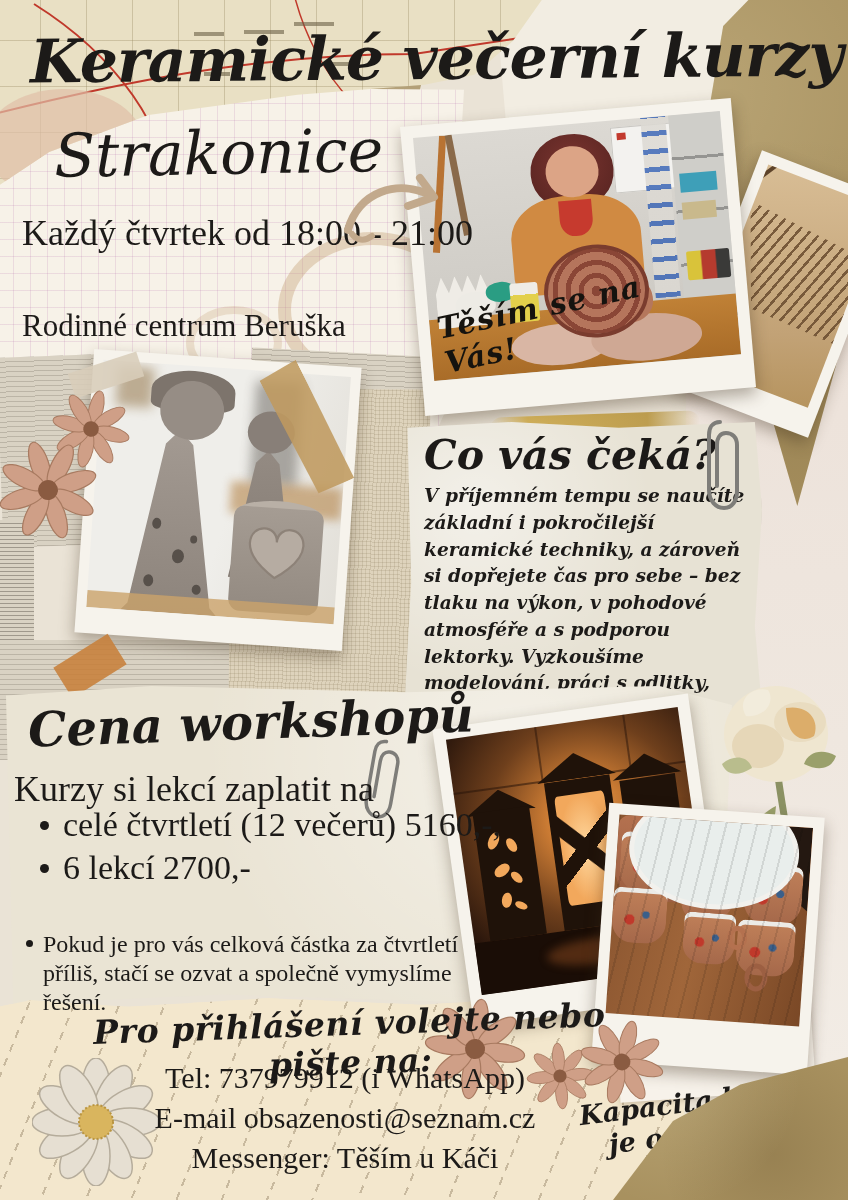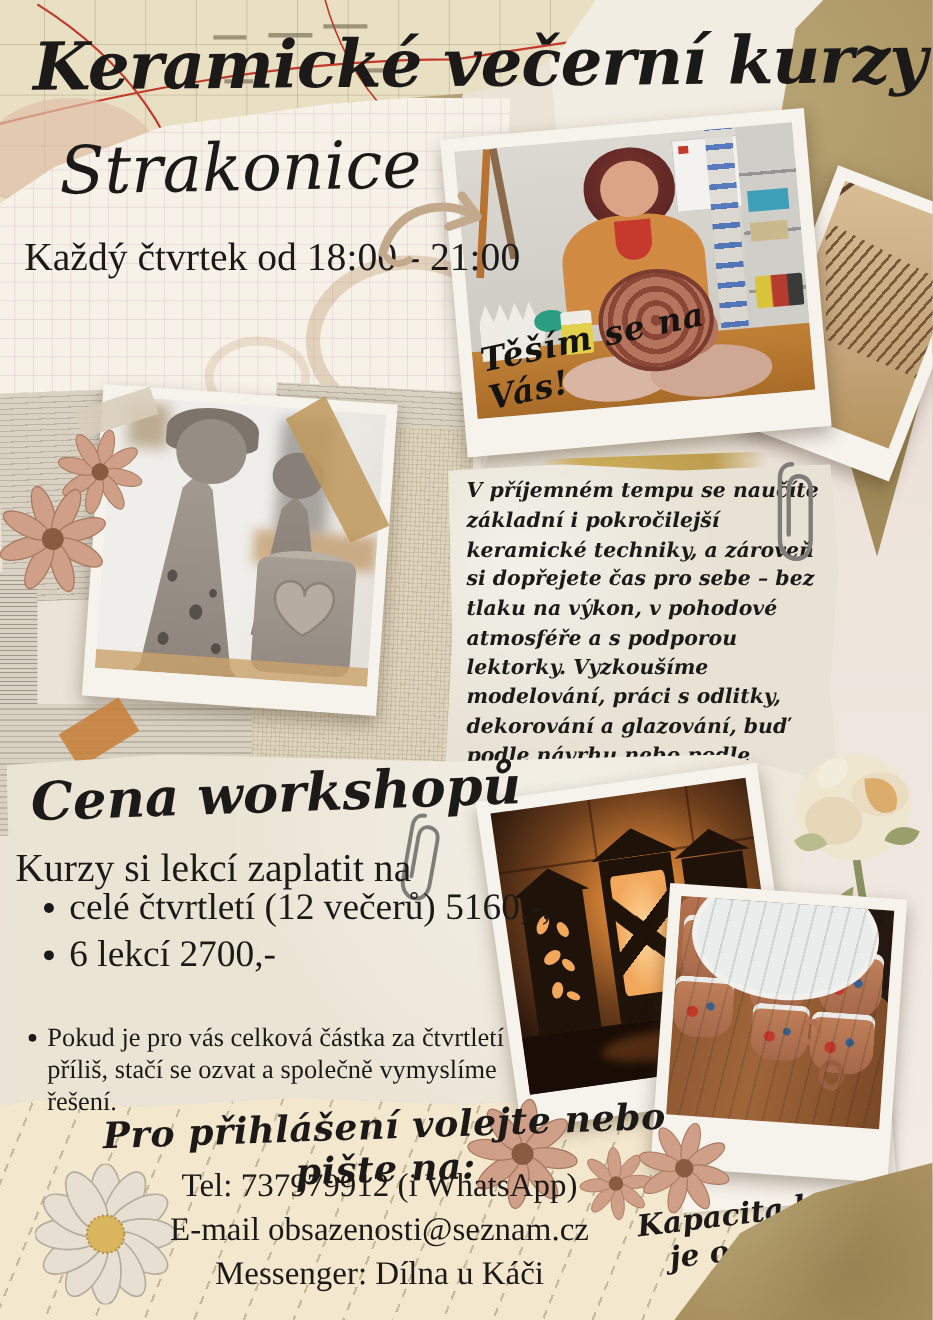"Rodinné centrum Beruška" div.abs { html: none -> <div>Rodinné centrum Beruška</div> }
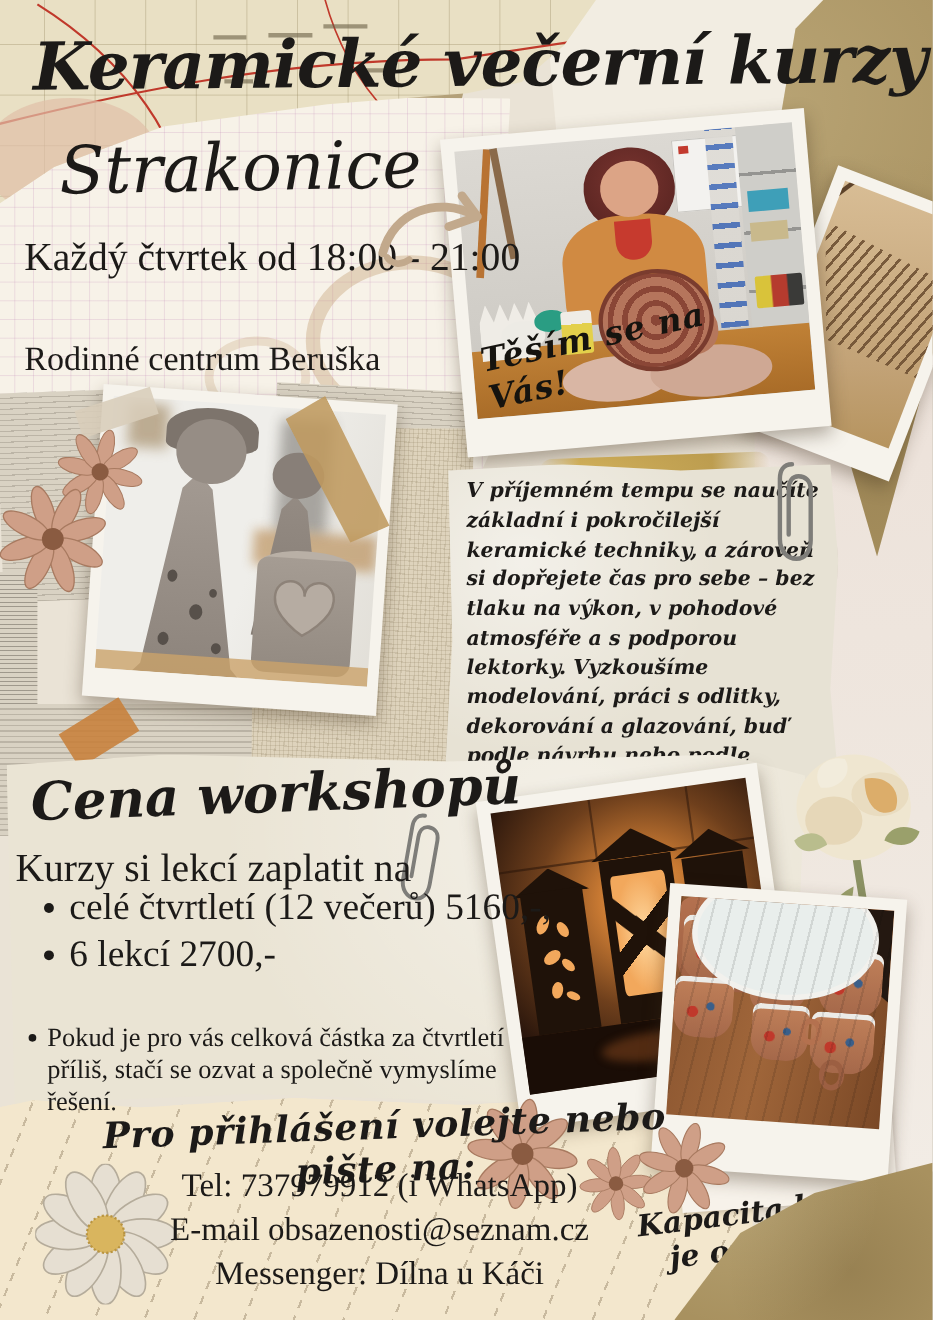"Co vás čeká?" h2.hand { html: none -> <h2>Co vás čeká?</h2> }
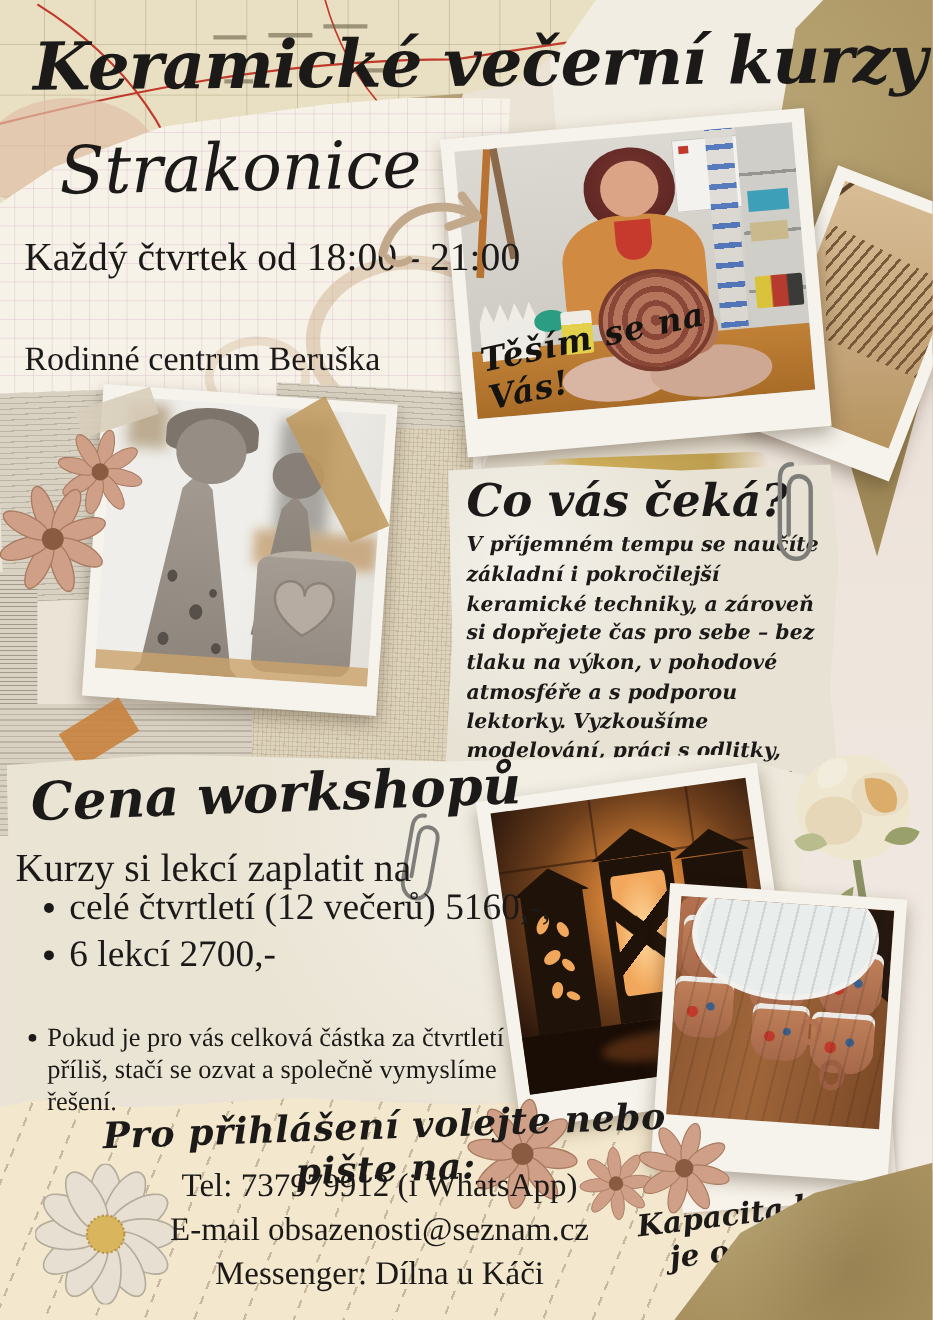"Messenger: Dílna u Káči" div { text: Dílna -> Těším }
